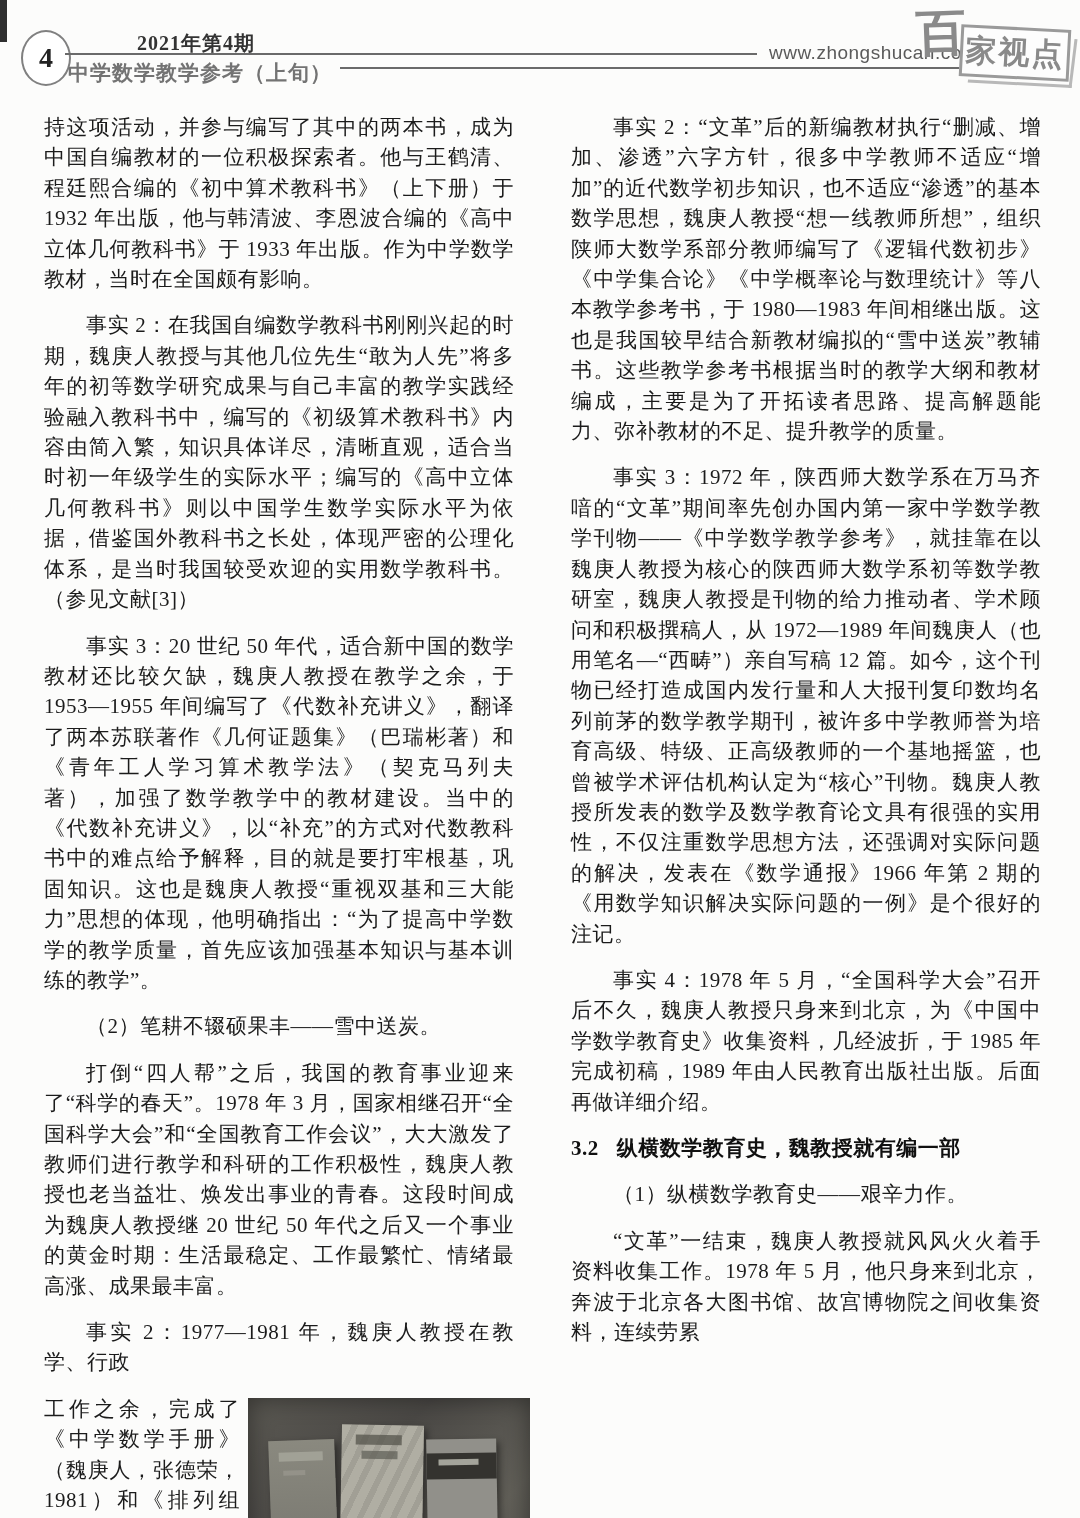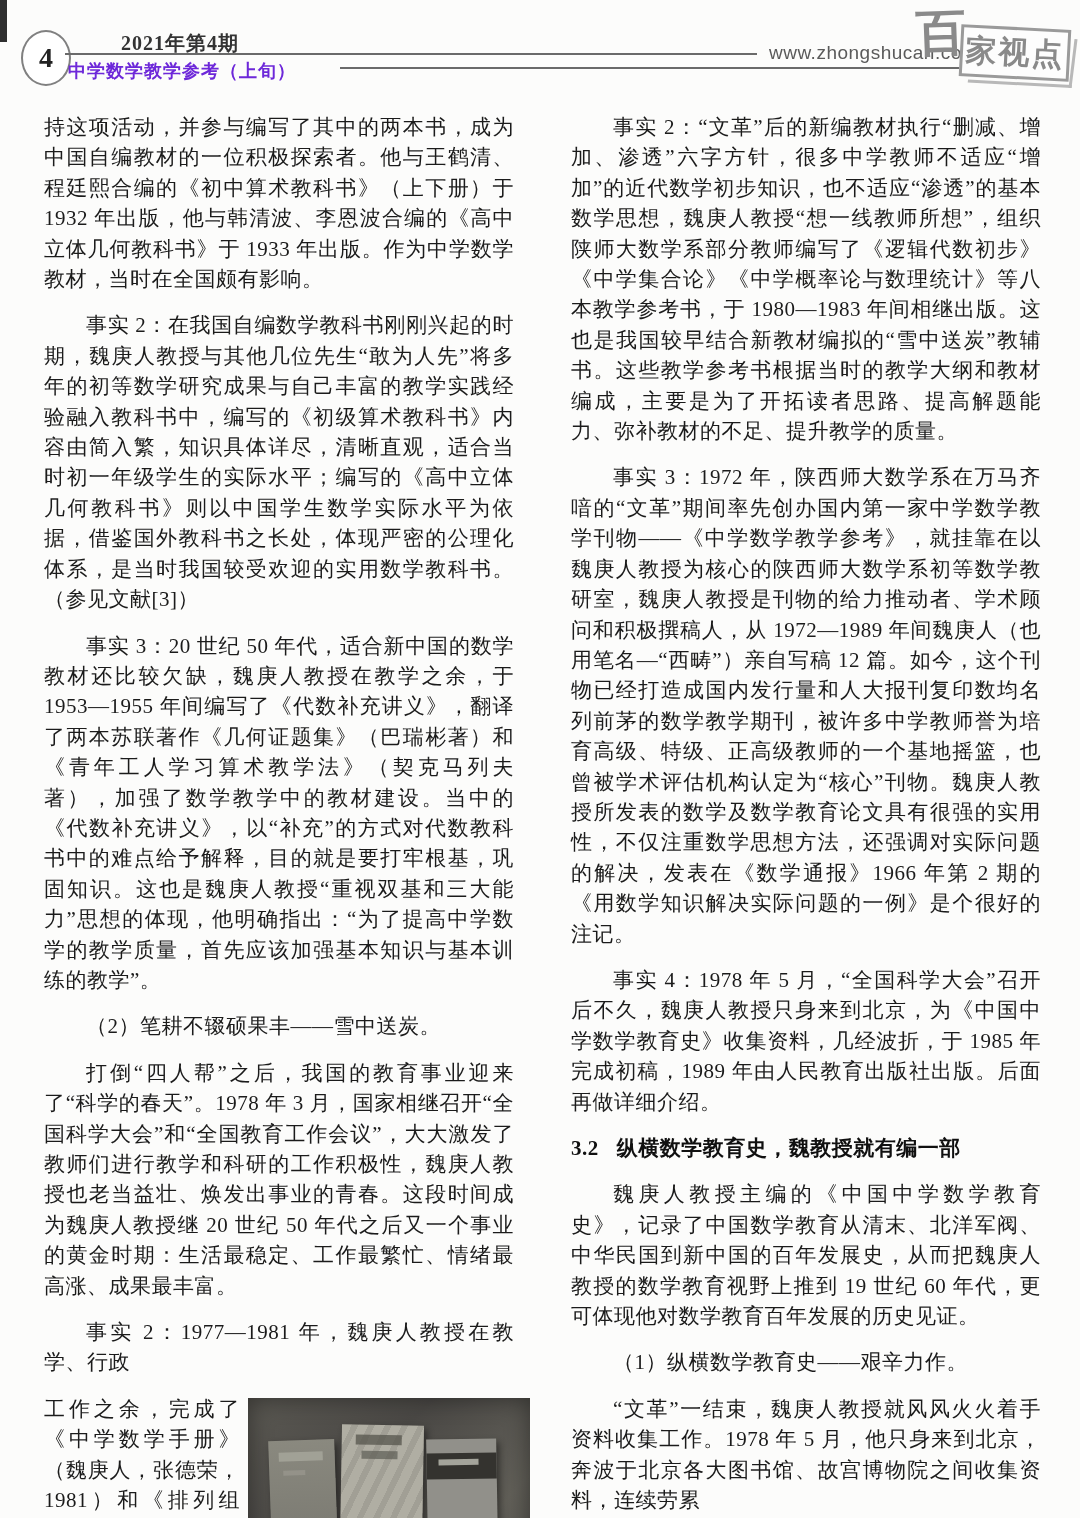"2021年第4期" .issue { left: 121px -> 137px }
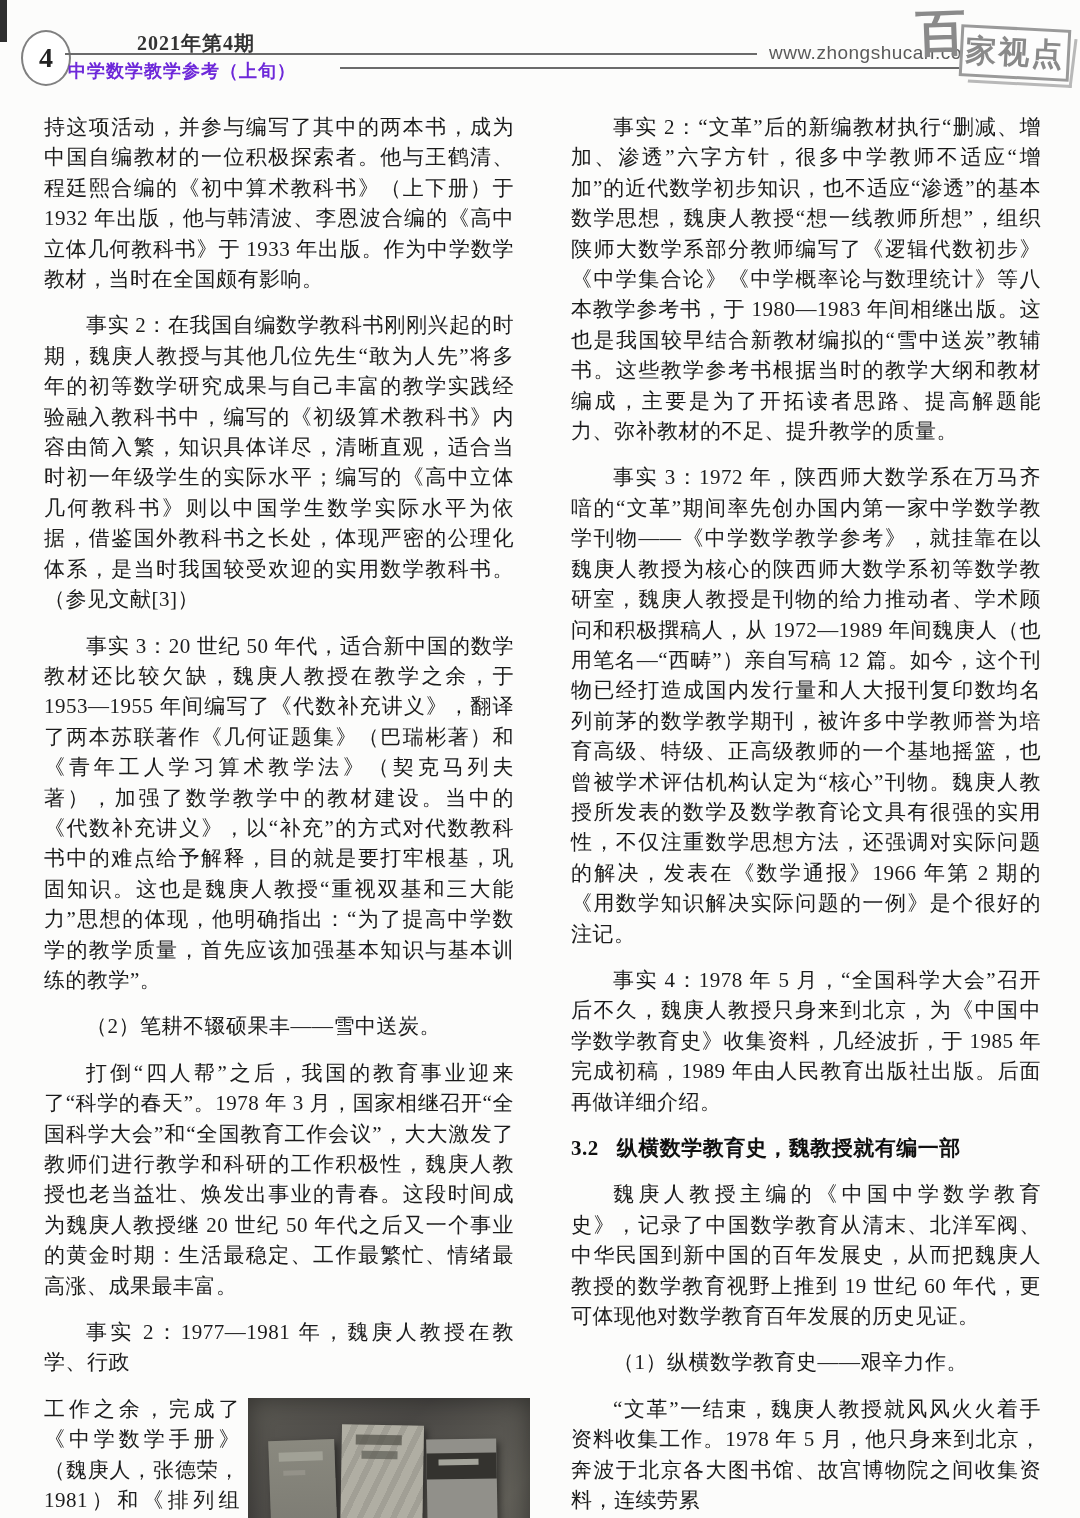"中学数学教学参考（上旬）" .journal { color: #6d28d9 -> #737373; font-size: 18px -> 21px }
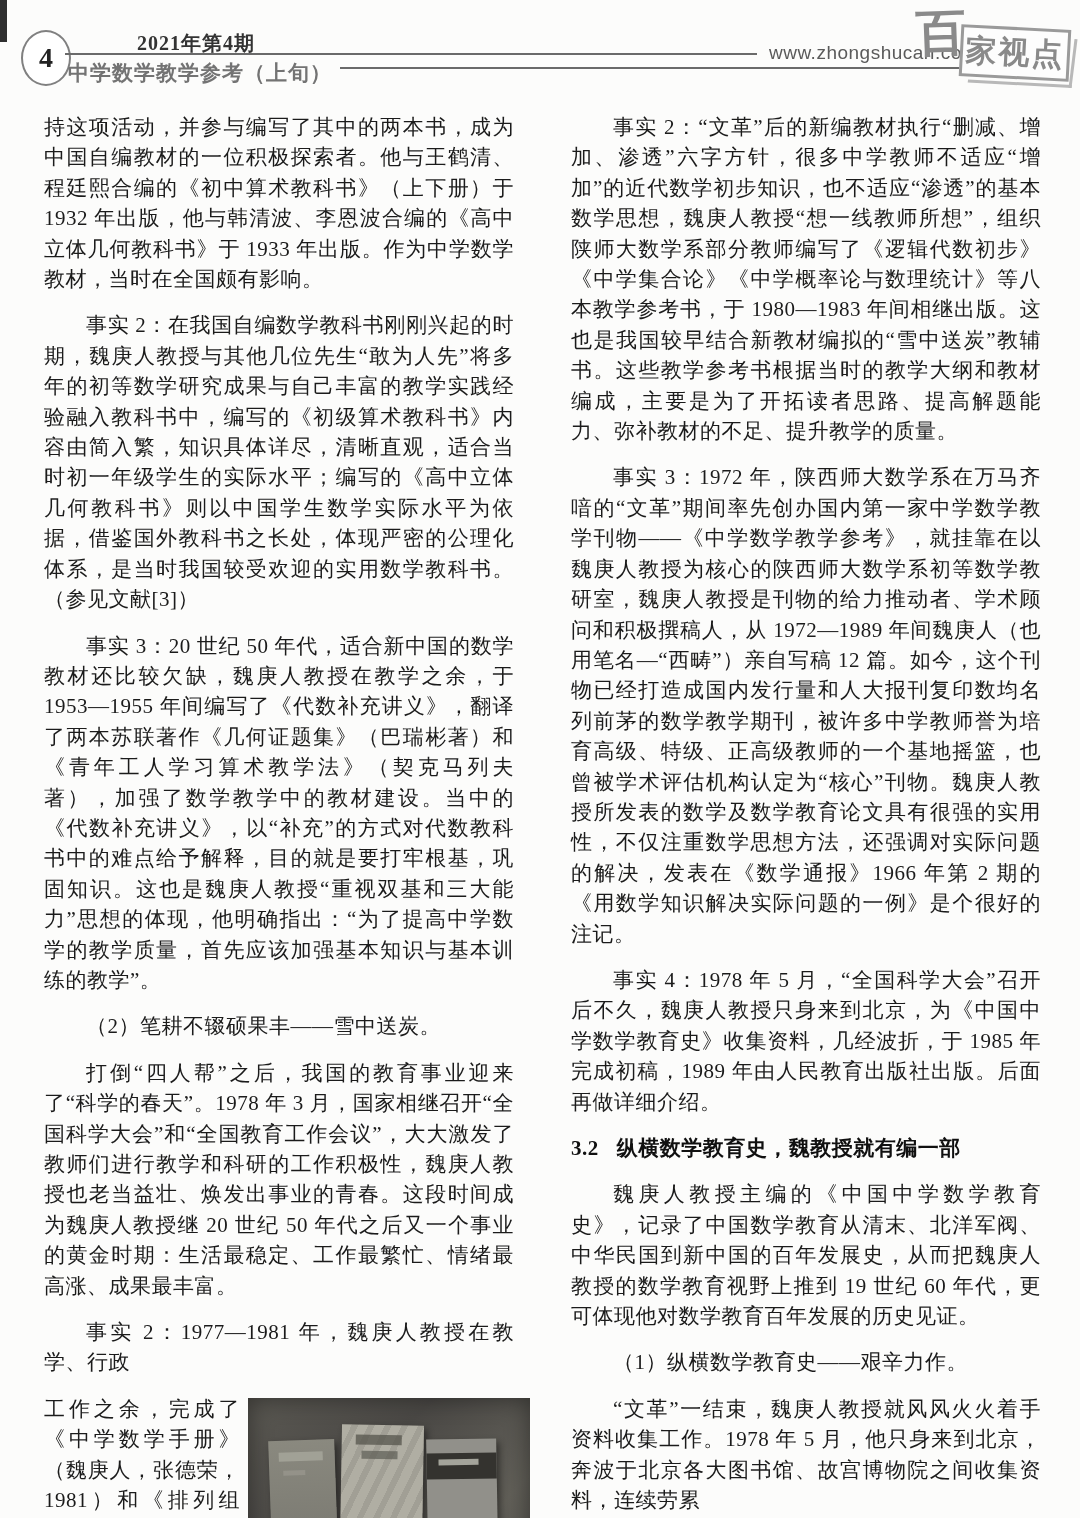"魏庚人教授主编的《中国中学数学教育史》，记录了中国数学教育从清末、北洋军阀、中华" p.para { html: <p>魏庚人教授主编的《中国中学数学教育史》，记录了中国数学教育从清末、北洋军阀、中华民国到新中国的百年发展史，从而把魏庚人教授的数学教育视野上推到 19 世纪 60 年代，更可体现他对数学教育百年发展的历史见证。</p> -> none }
